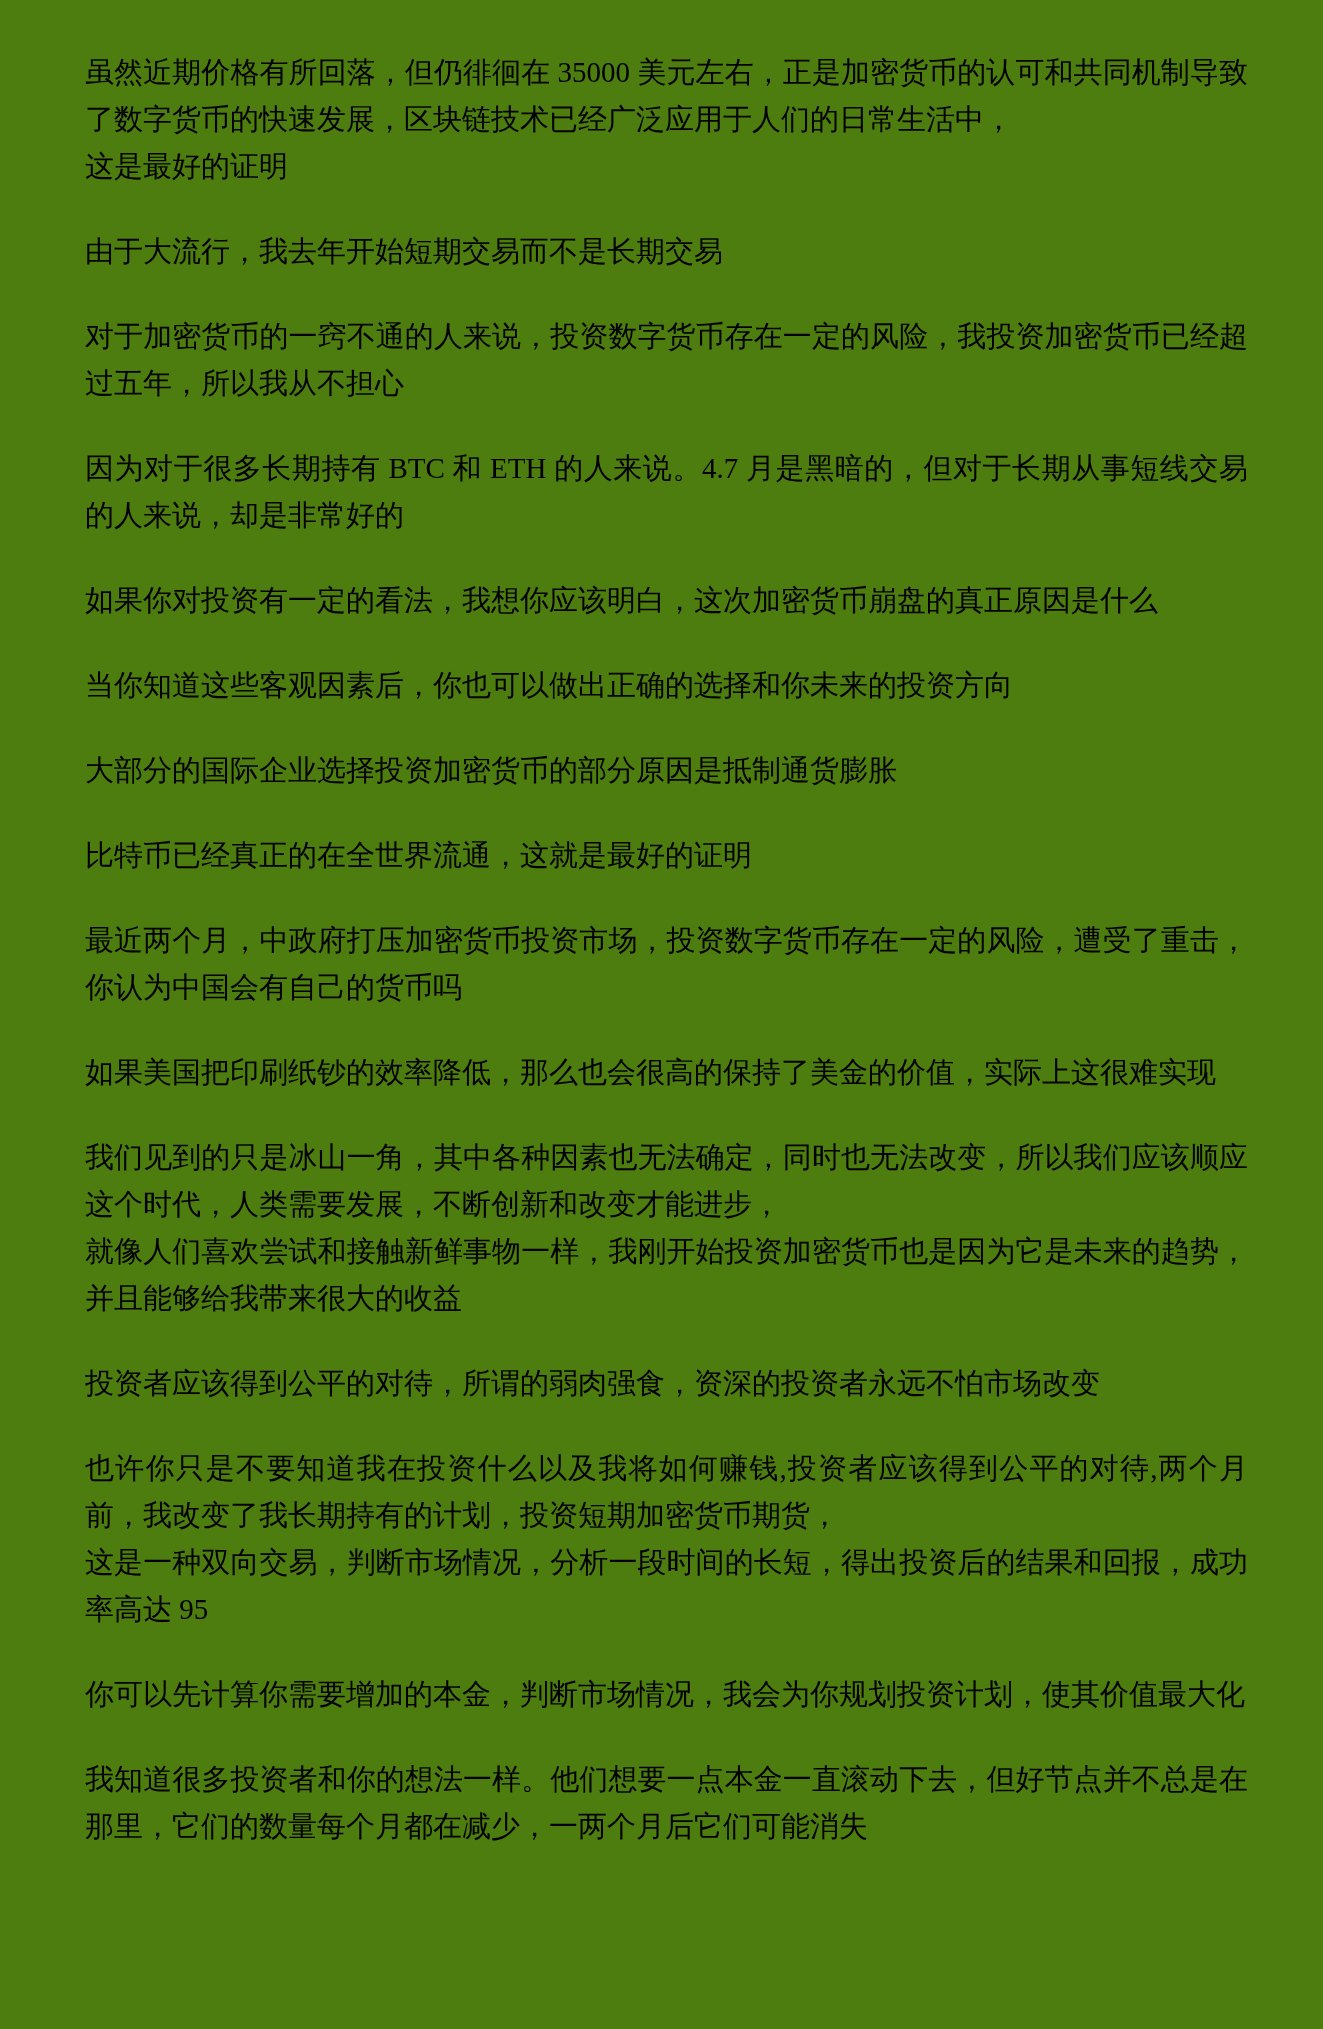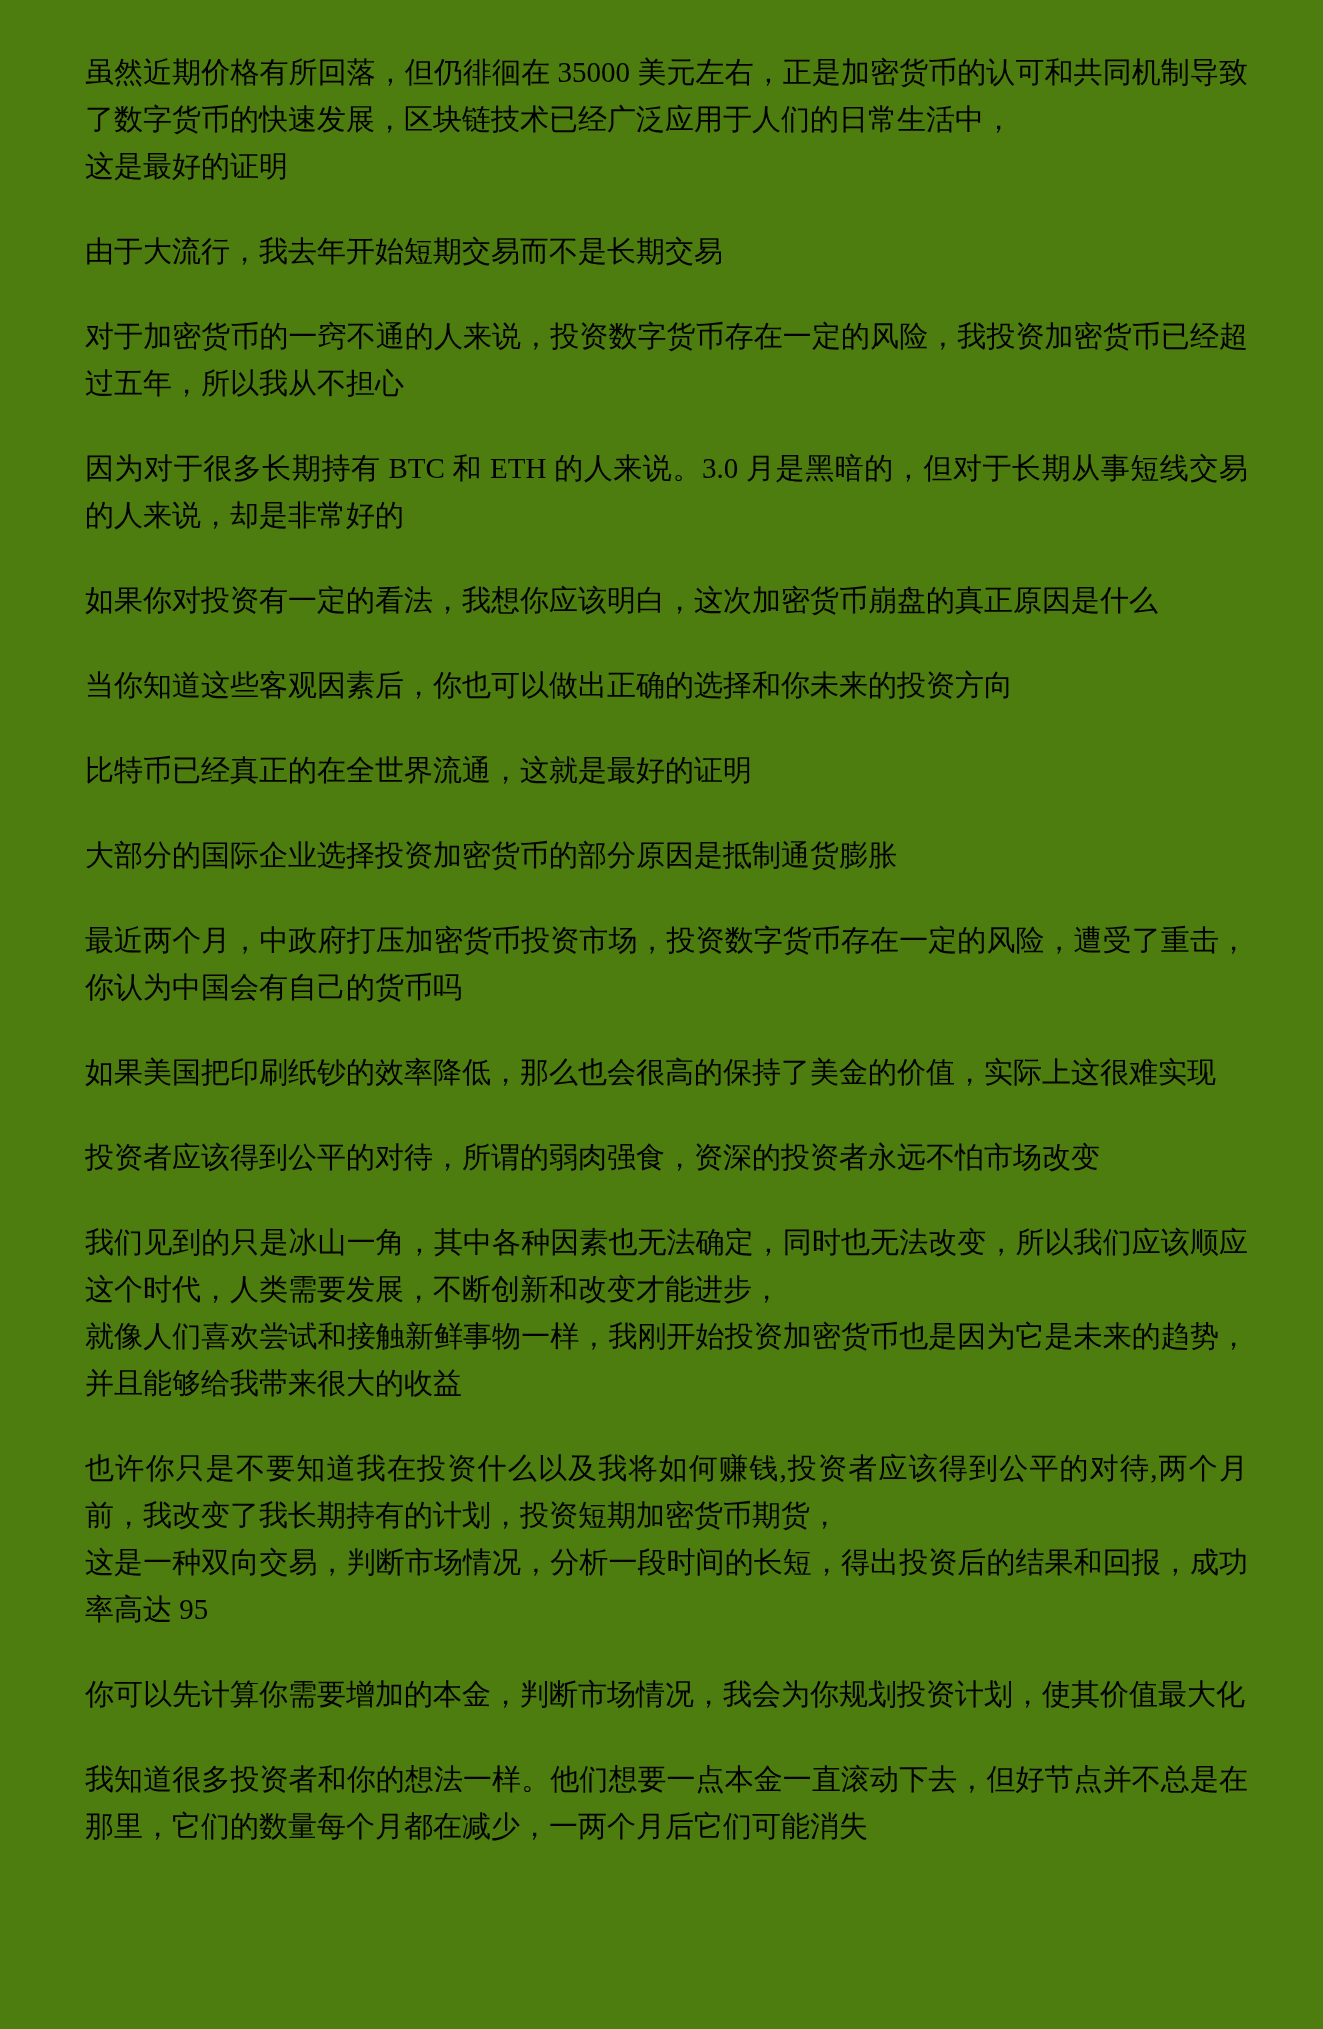"因为对于很多长期持有 BTC 和 ETH 的人来说。3.0" span { text: 3.0 -> 4.7 }
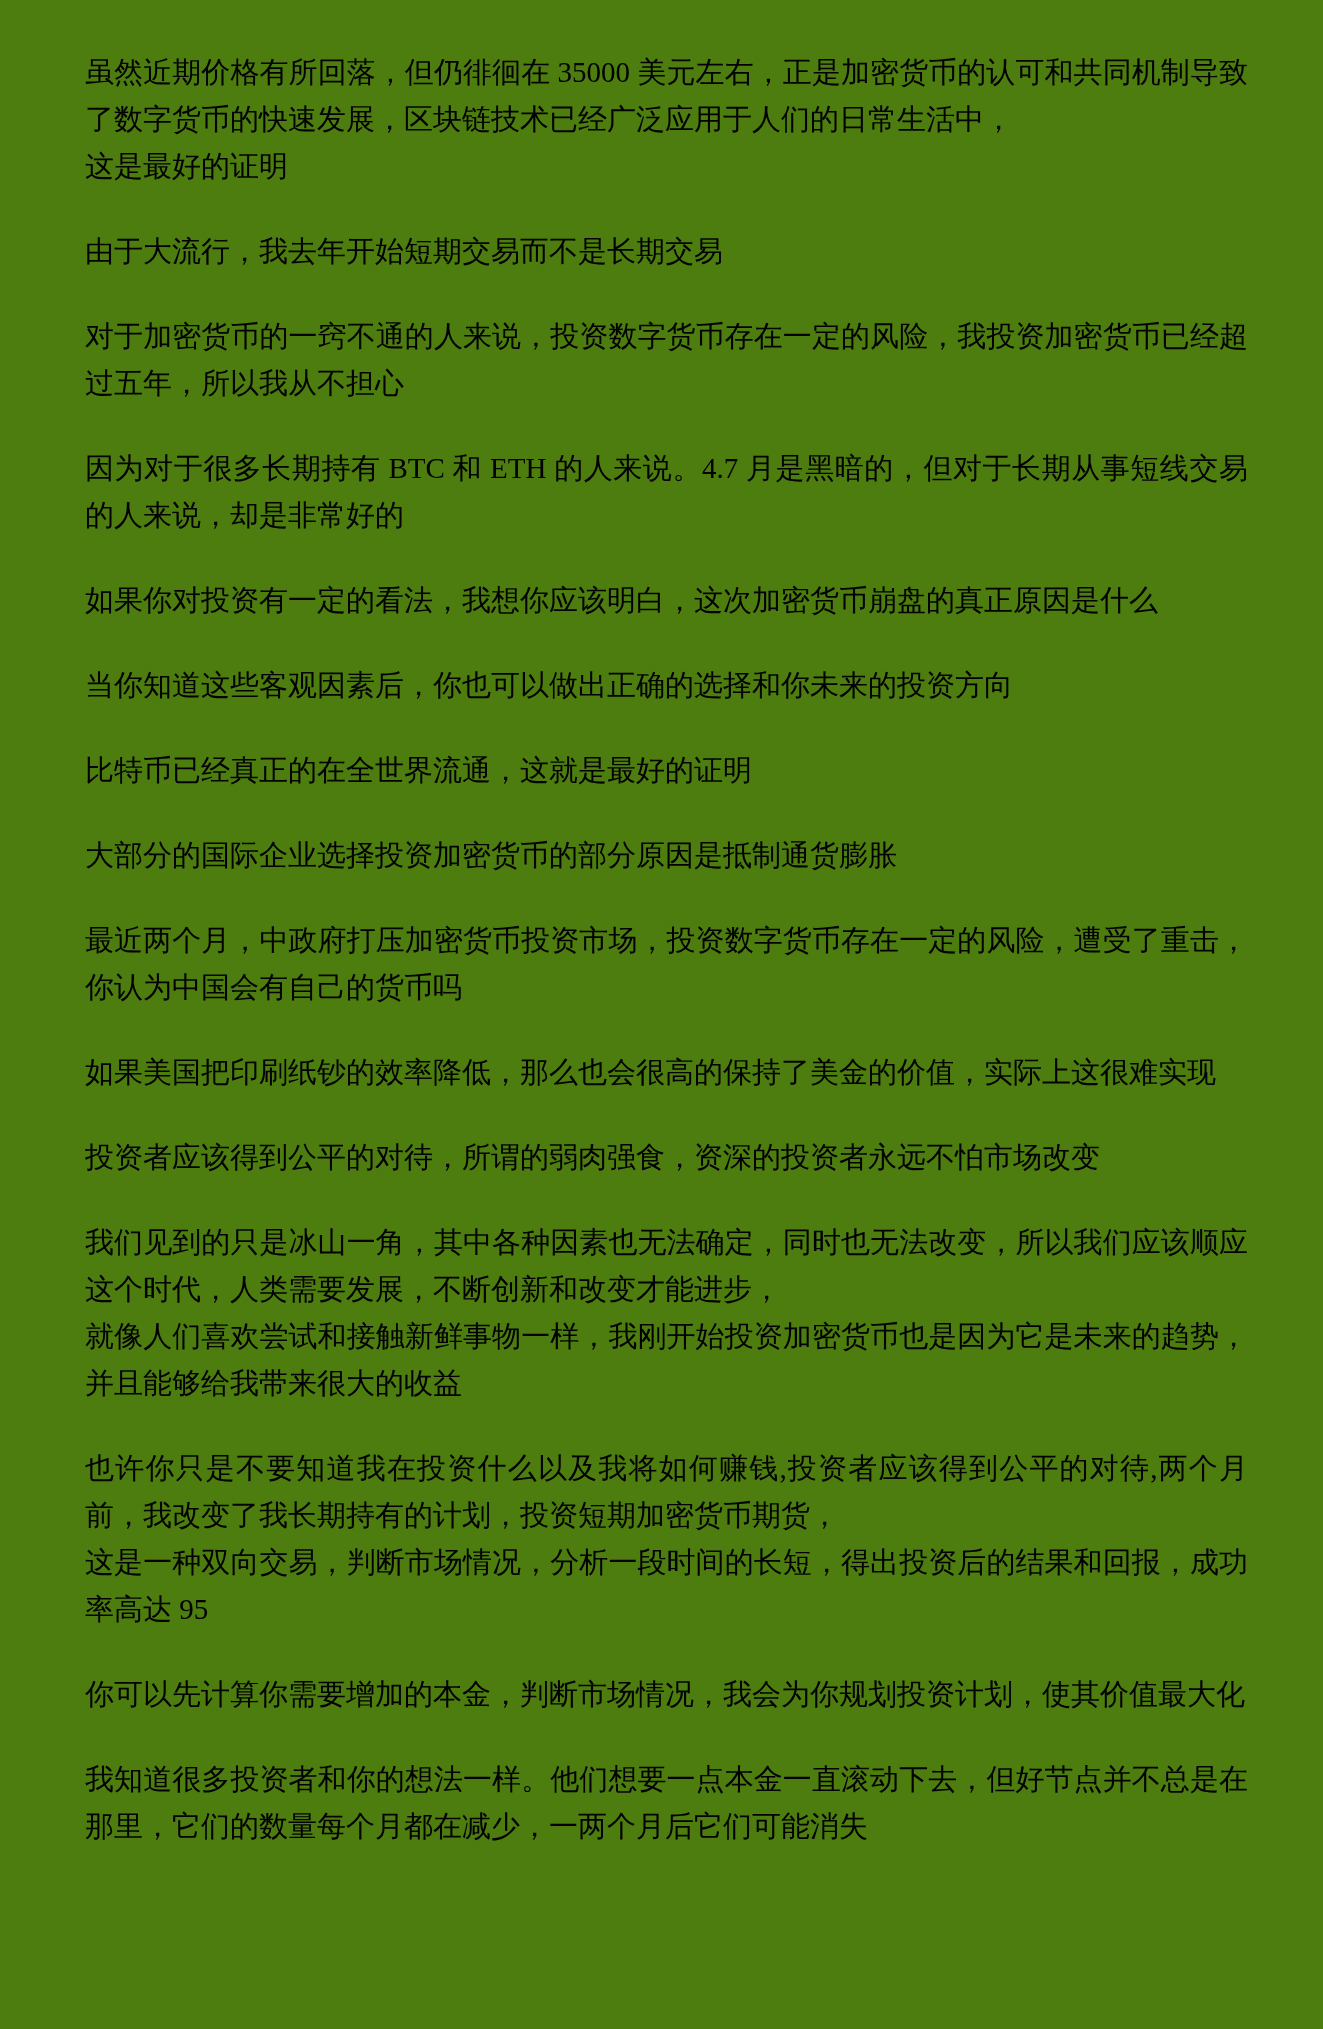"比特币已经真正的在全世界流通，这就是最好的证明" p.para { order: before "大部分的国际企业选择投资加密货币的部分原因是抵制通货膨胀" -> after "大部分的国际企业选择投资加密货币的部分原因是抵制通货膨胀" }
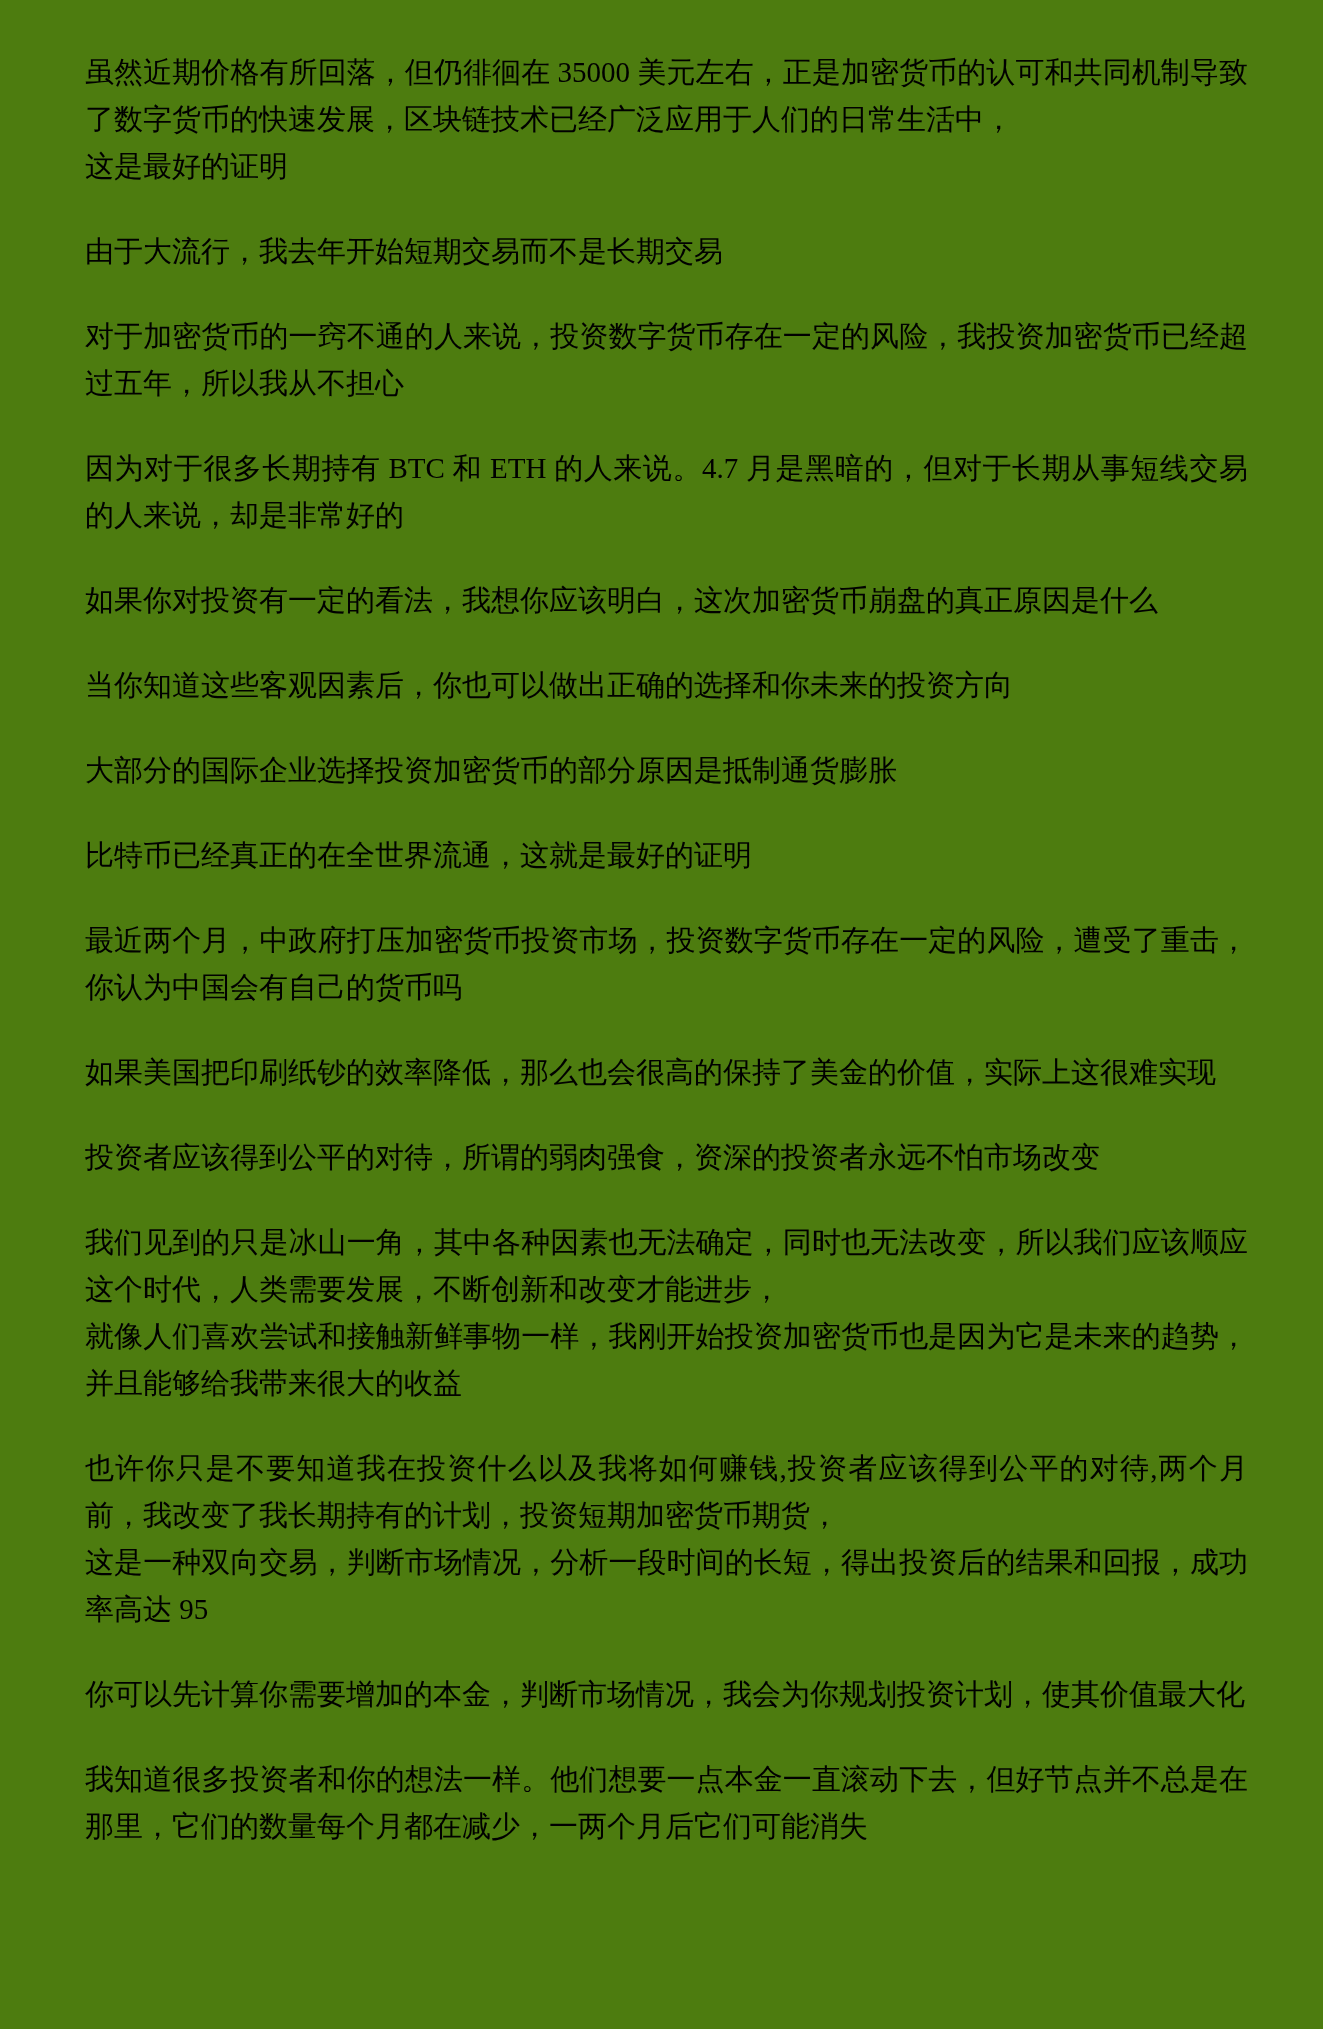"投资者应该得到公平的对待，所谓的弱肉强食，资深的投资者永远不怕市场改变" p.para { order: before "我们见到的只是冰山一角，其中各种因素也无法确定，同时也无法改变，所以我们应该顺应" -> after "我们见到的只是冰山一角，其中各种因素也无法确定，同时也无法改变，所以我们应该顺应" }
